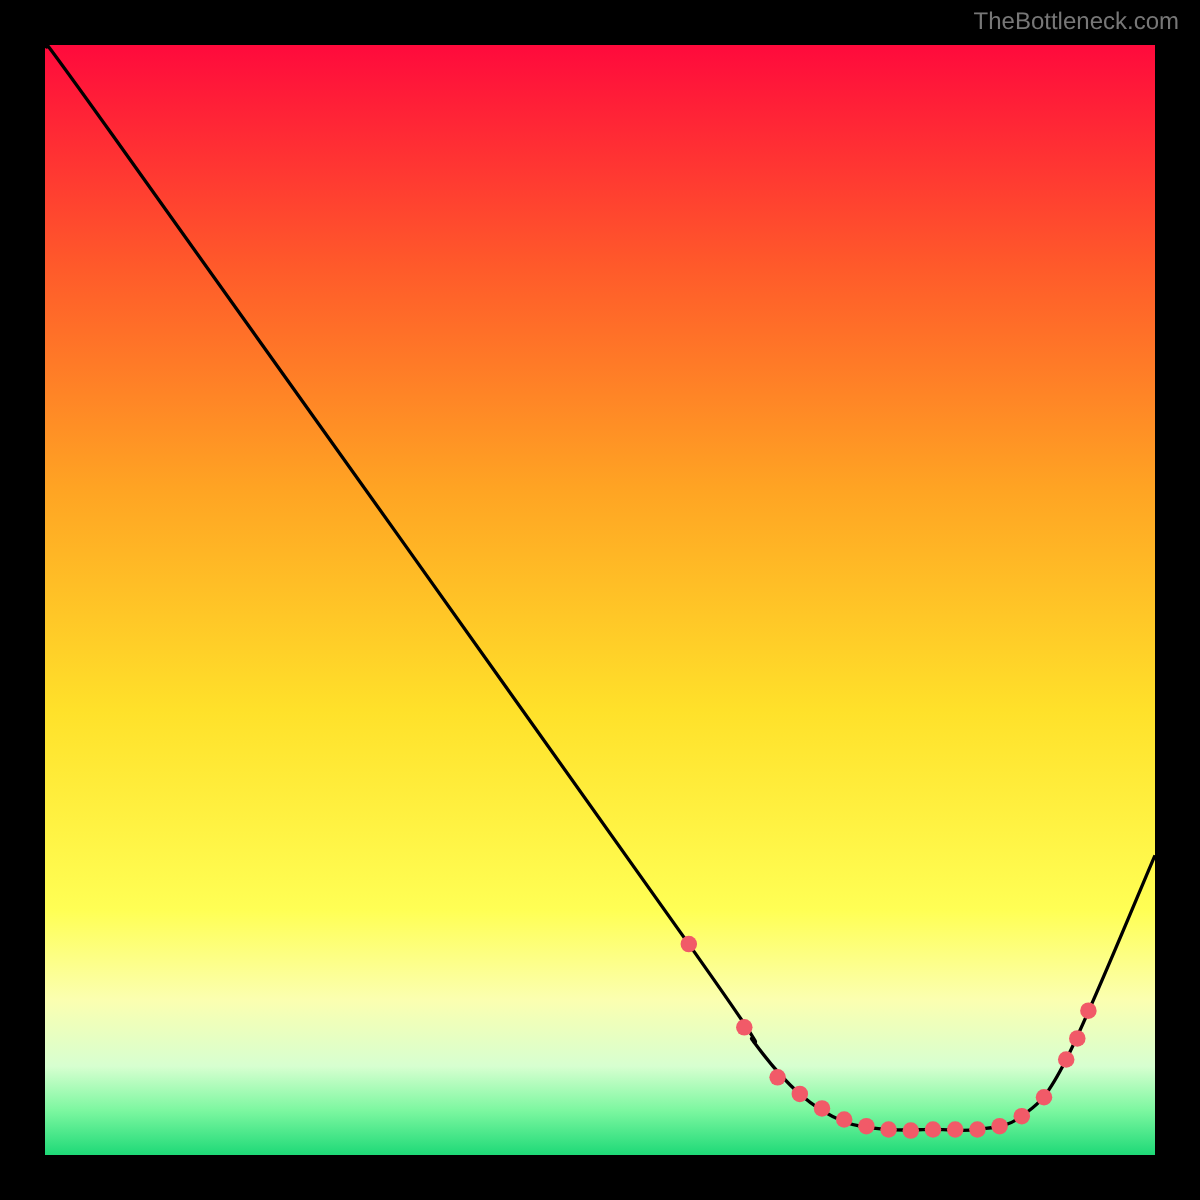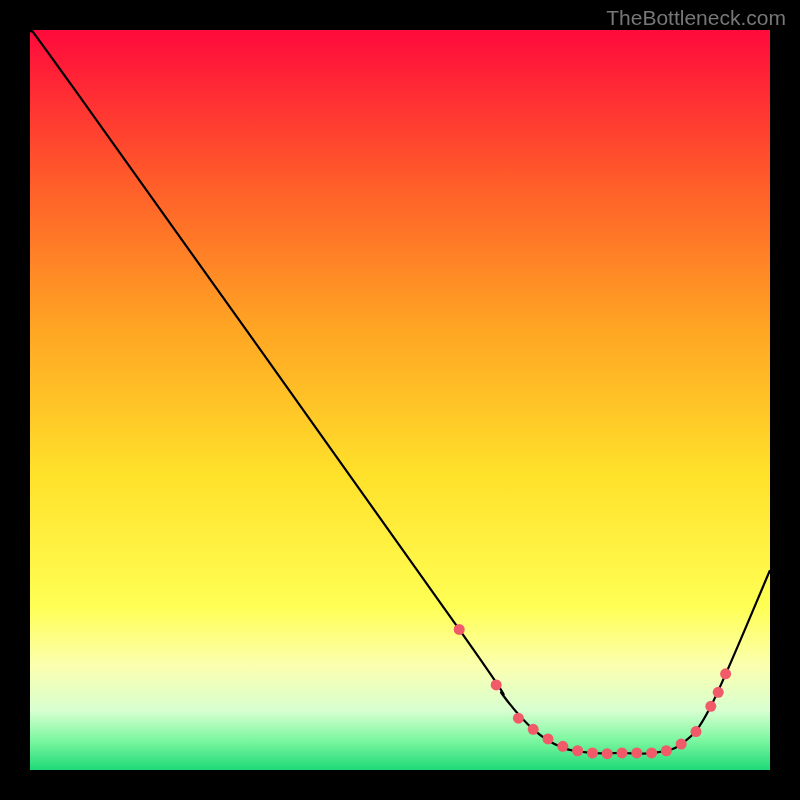"TheBottleneck.com" .attribution { font-size: 21px -> 16px }
